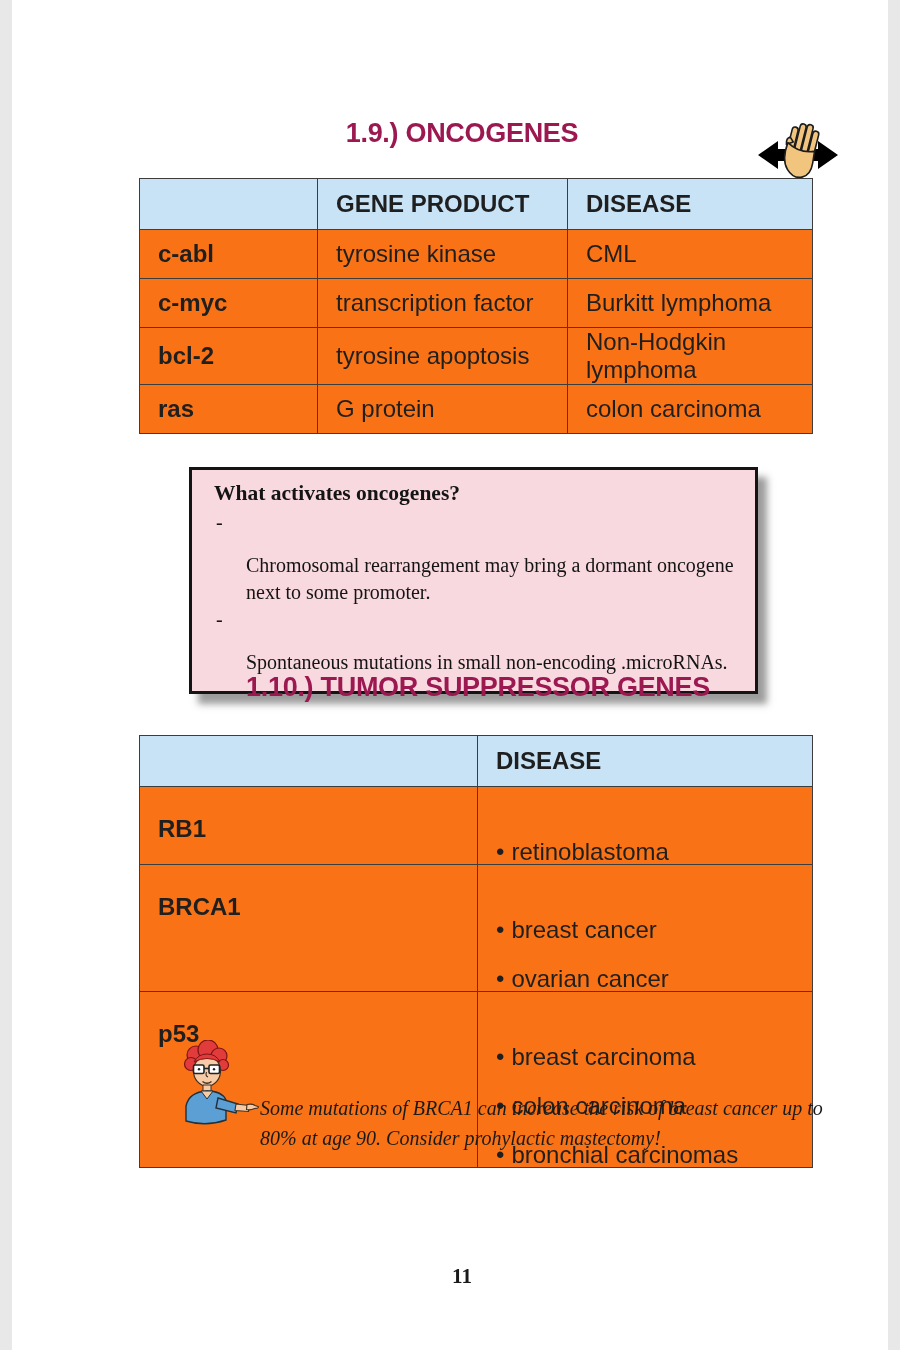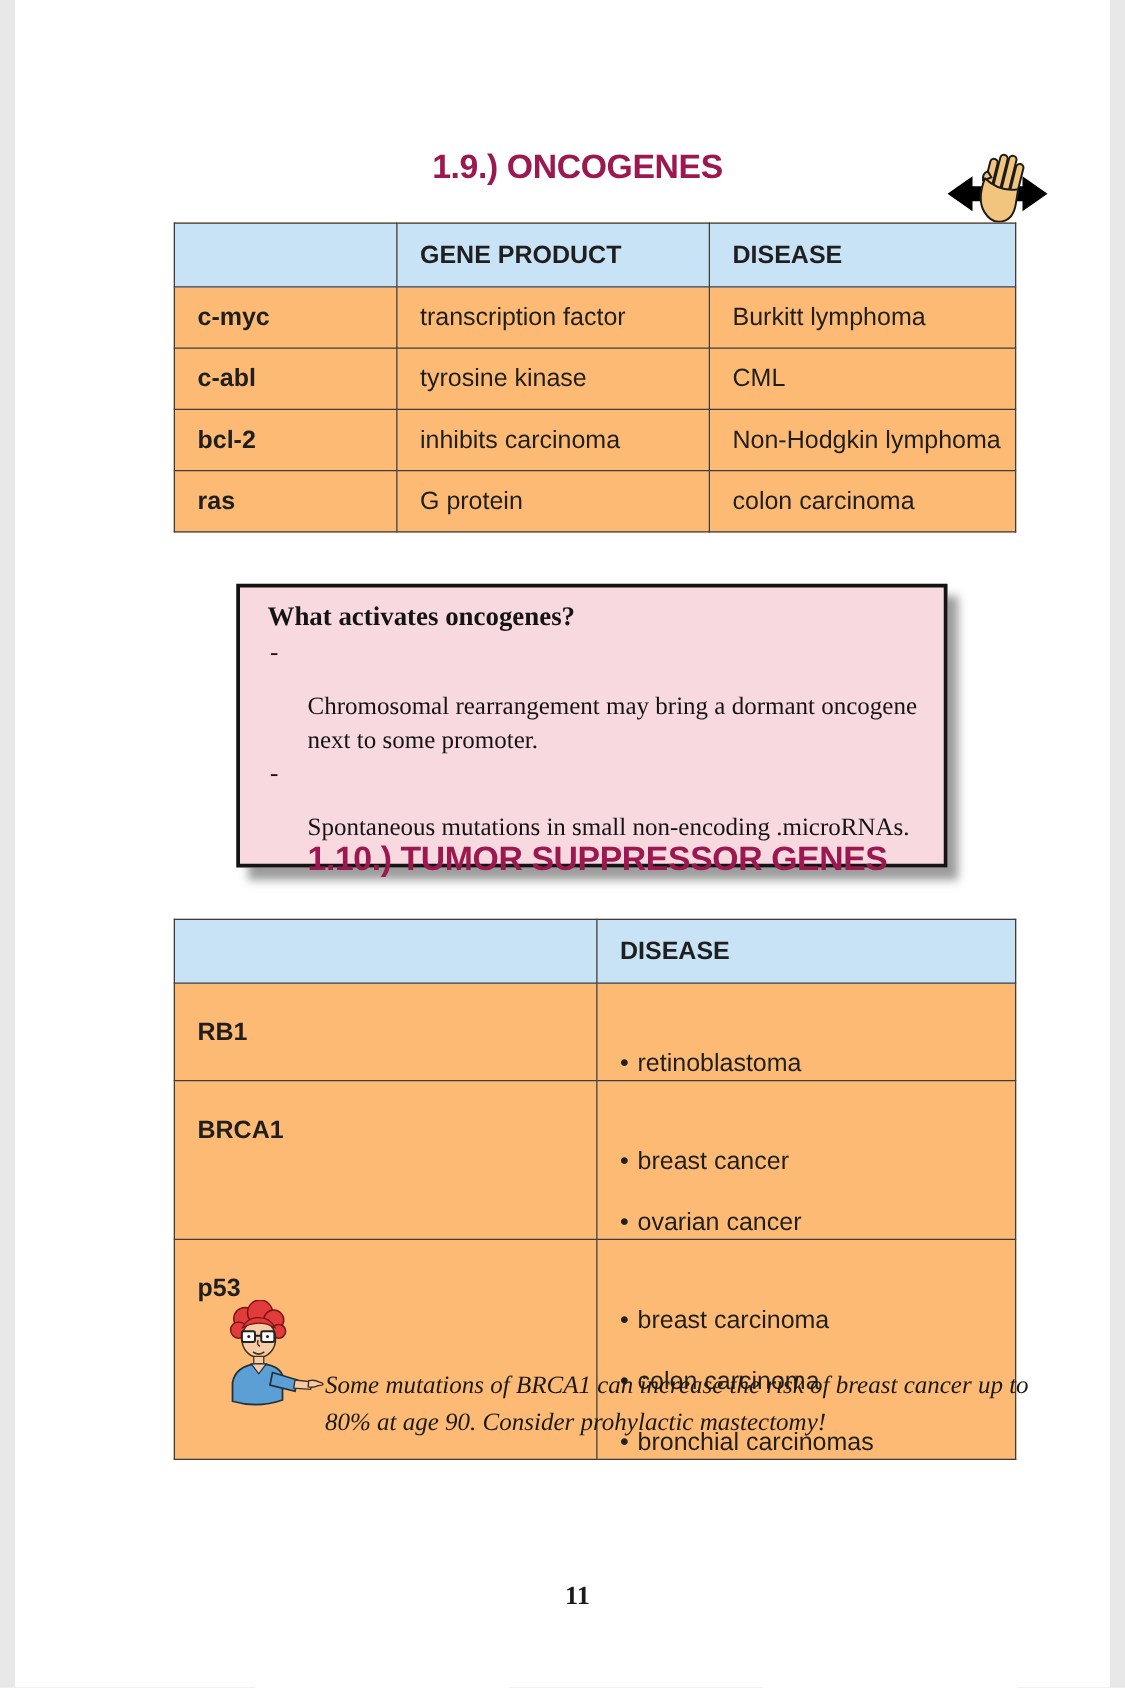"GENE PRODUCT" table.data-table { background: #fdba74 -> #f97316; font-size: 20px -> 24px }
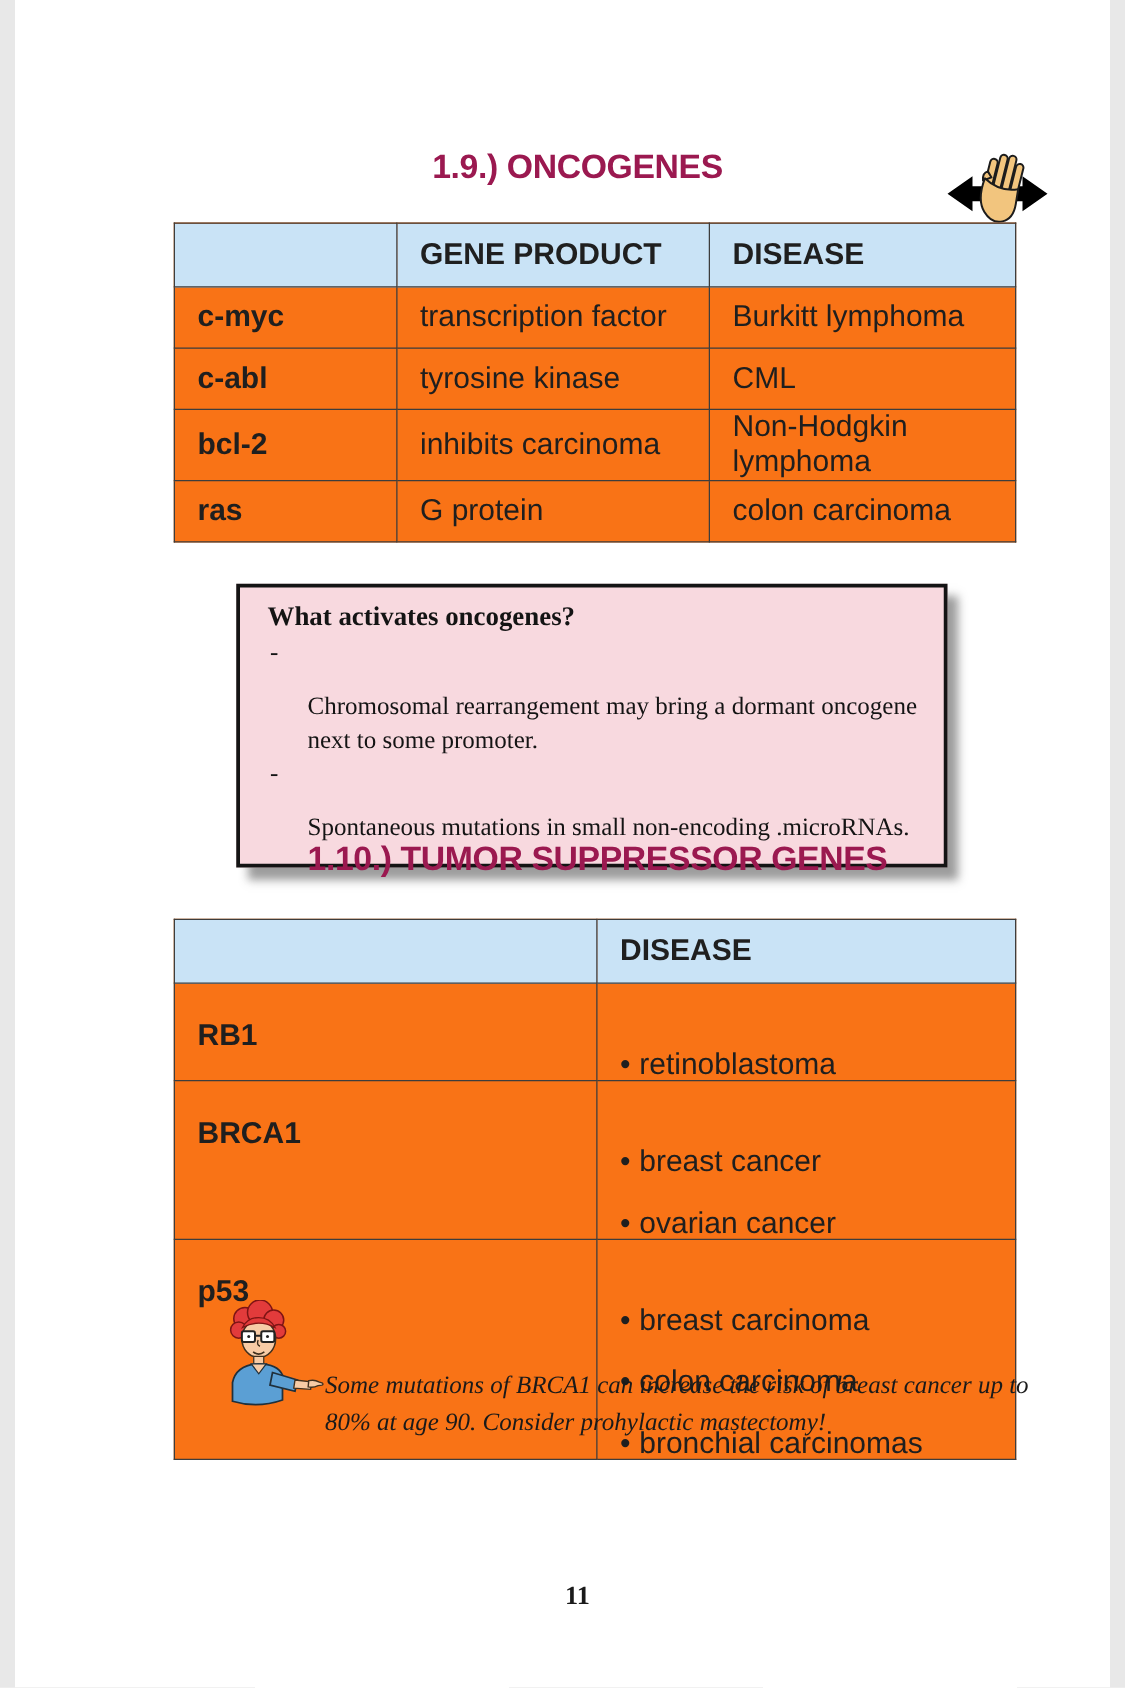"c-myc" tr { order: before "c-abl" -> after "c-abl" }
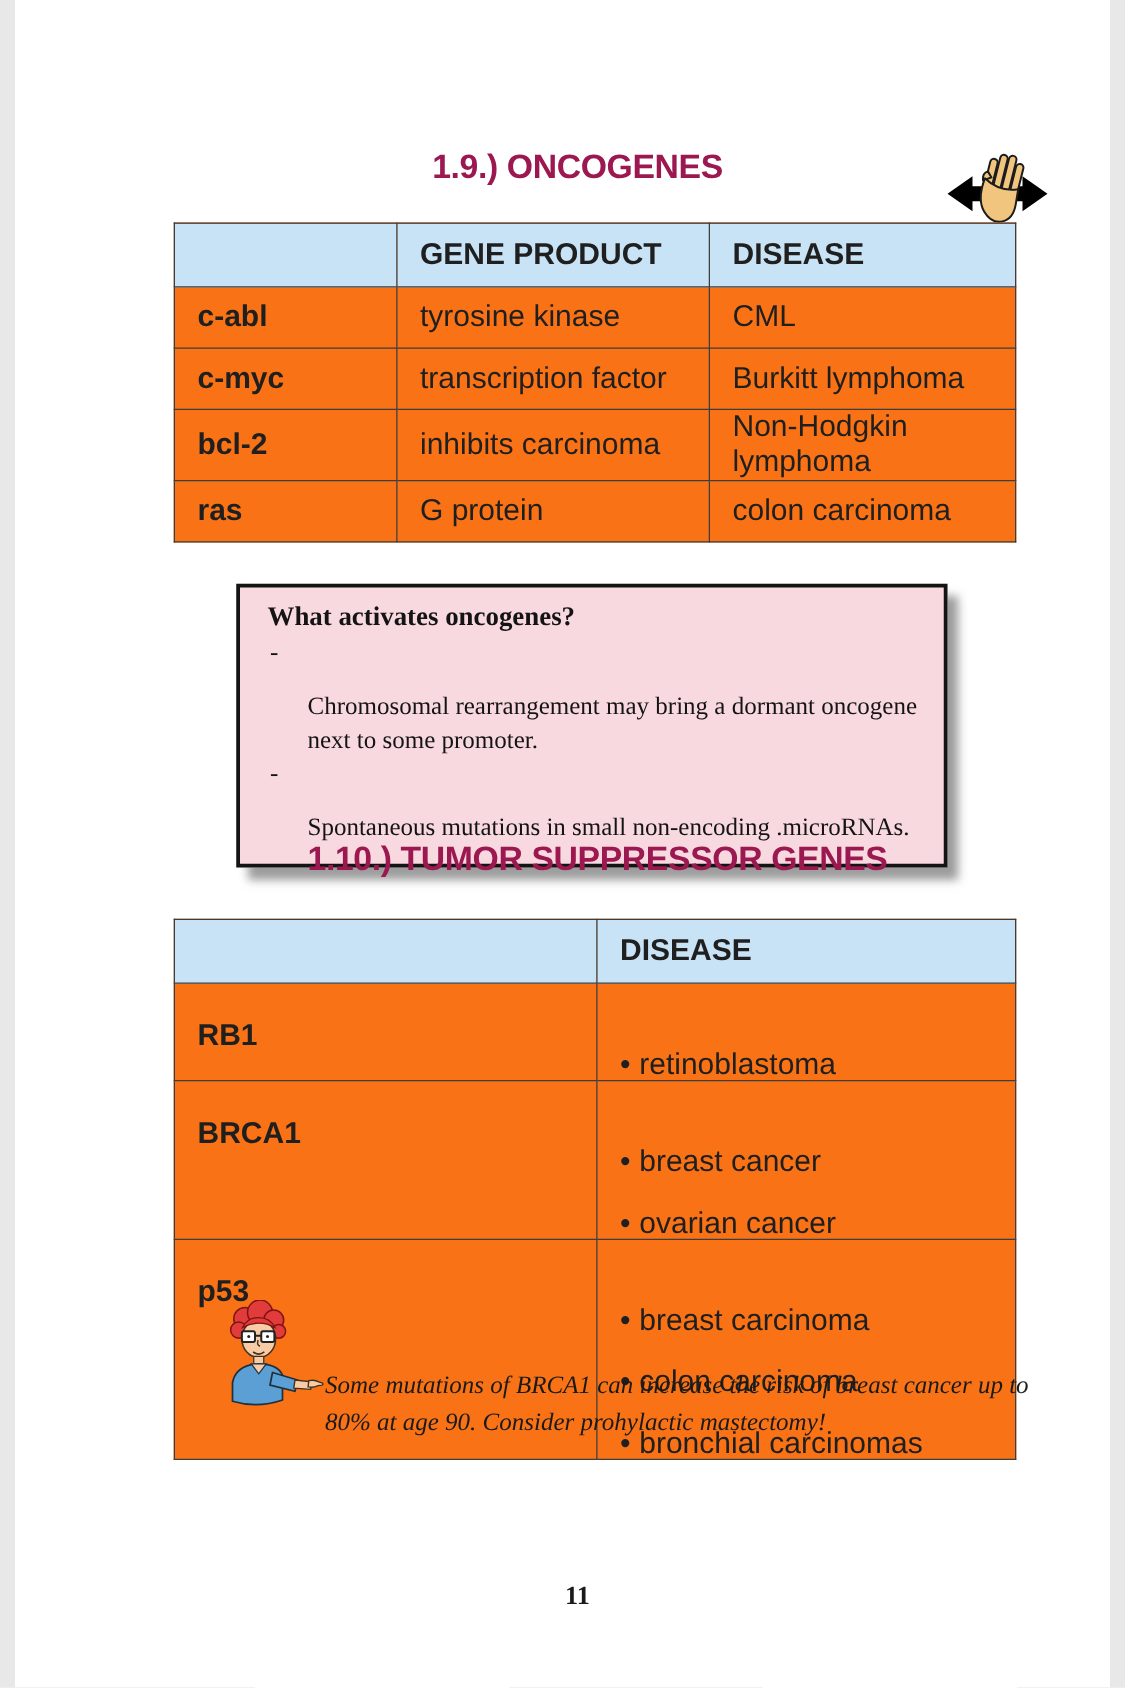"inhibits carcinoma" td { text: inhibits carcinoma -> tyrosine apoptosis }
